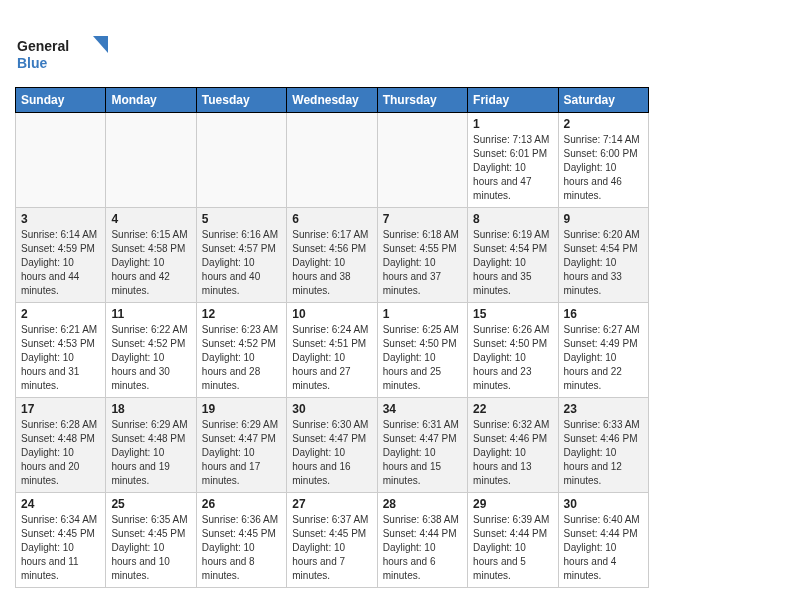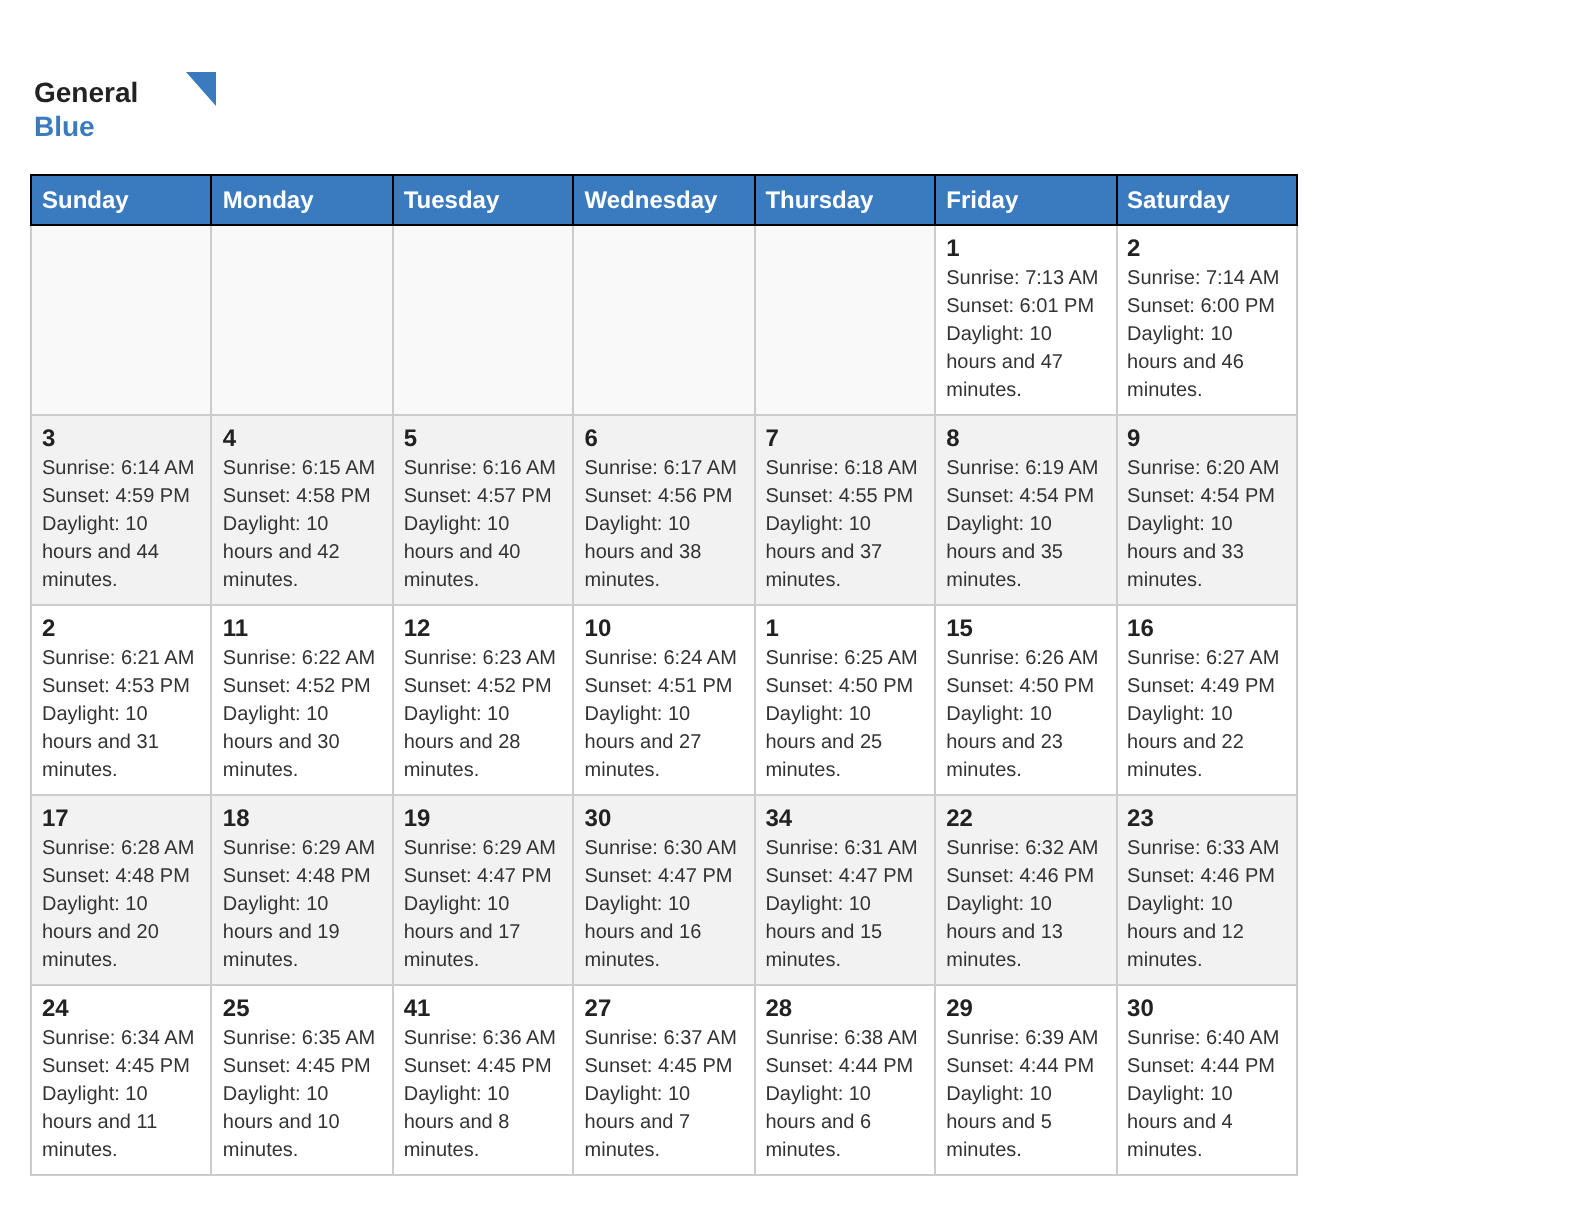"41" span.day-number { text: 41 -> 26 }
